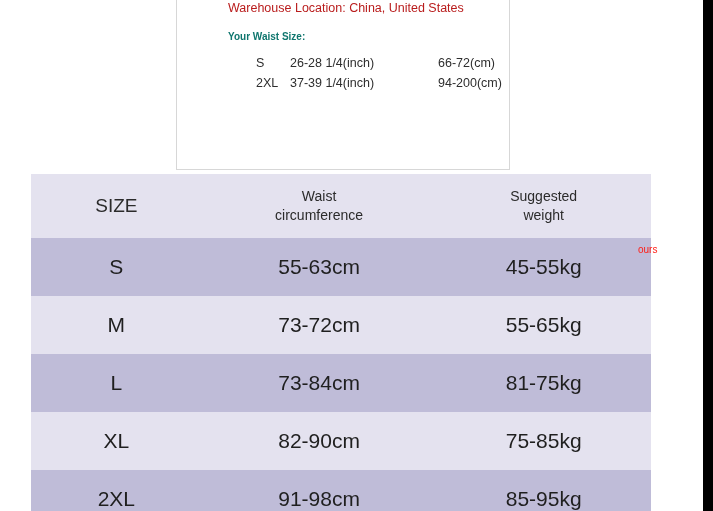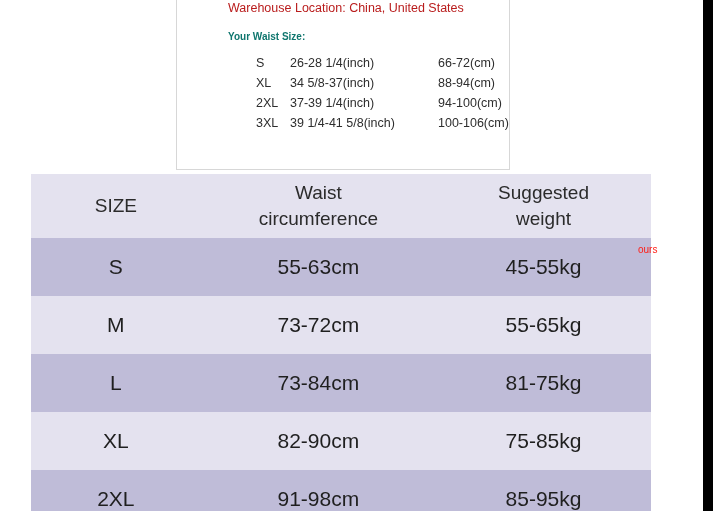"XL 34 5/8-37(inch) 88-94(cm)" div.size-row { html: <div> <span>XL</span><span>34 5/8-37(inch)</span><span>88-94(cm)</span> </div> -> none }
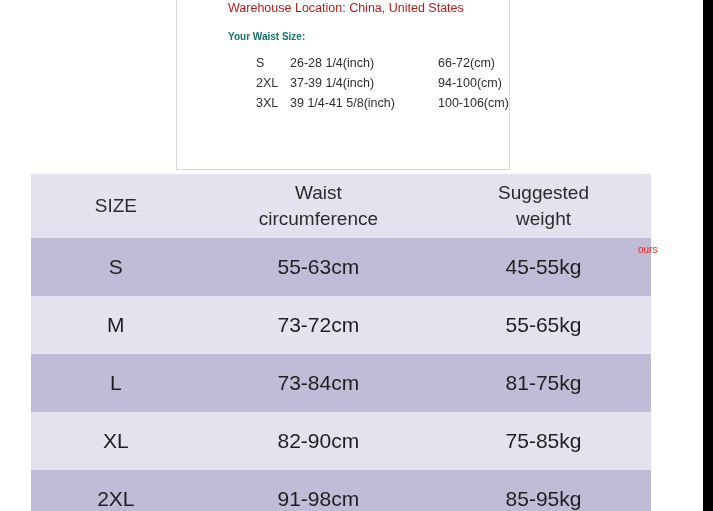"94-100(cm)" span.c-cm { text: 94-100 -> 94-200 }
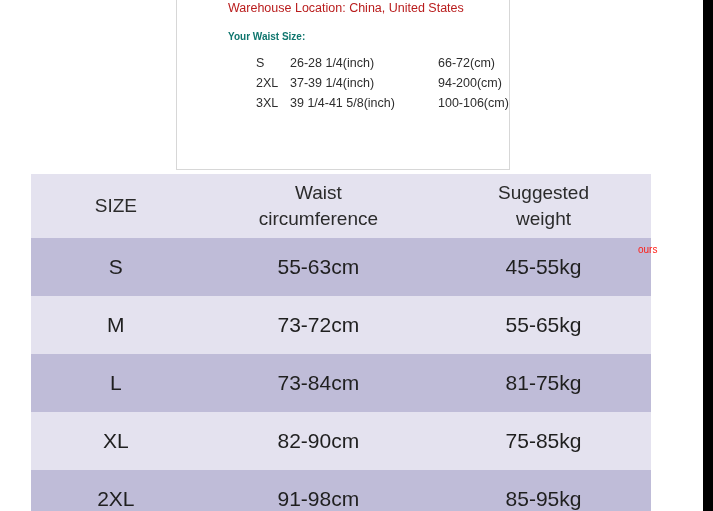"3XL 39 1/4-41 5/8(inch) 100-106(cm)" div.size-row { html: <div> <span>3XL</span><span>39 1/4-41 5/8(inch)</span><span>100-106(cm)</span> </div> -> none }
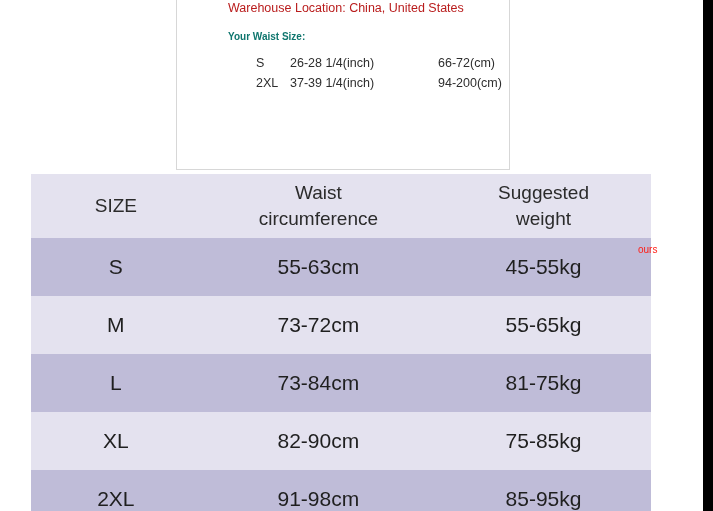"Waist" .size-table thead th { font-size: 19px -> 14px }
